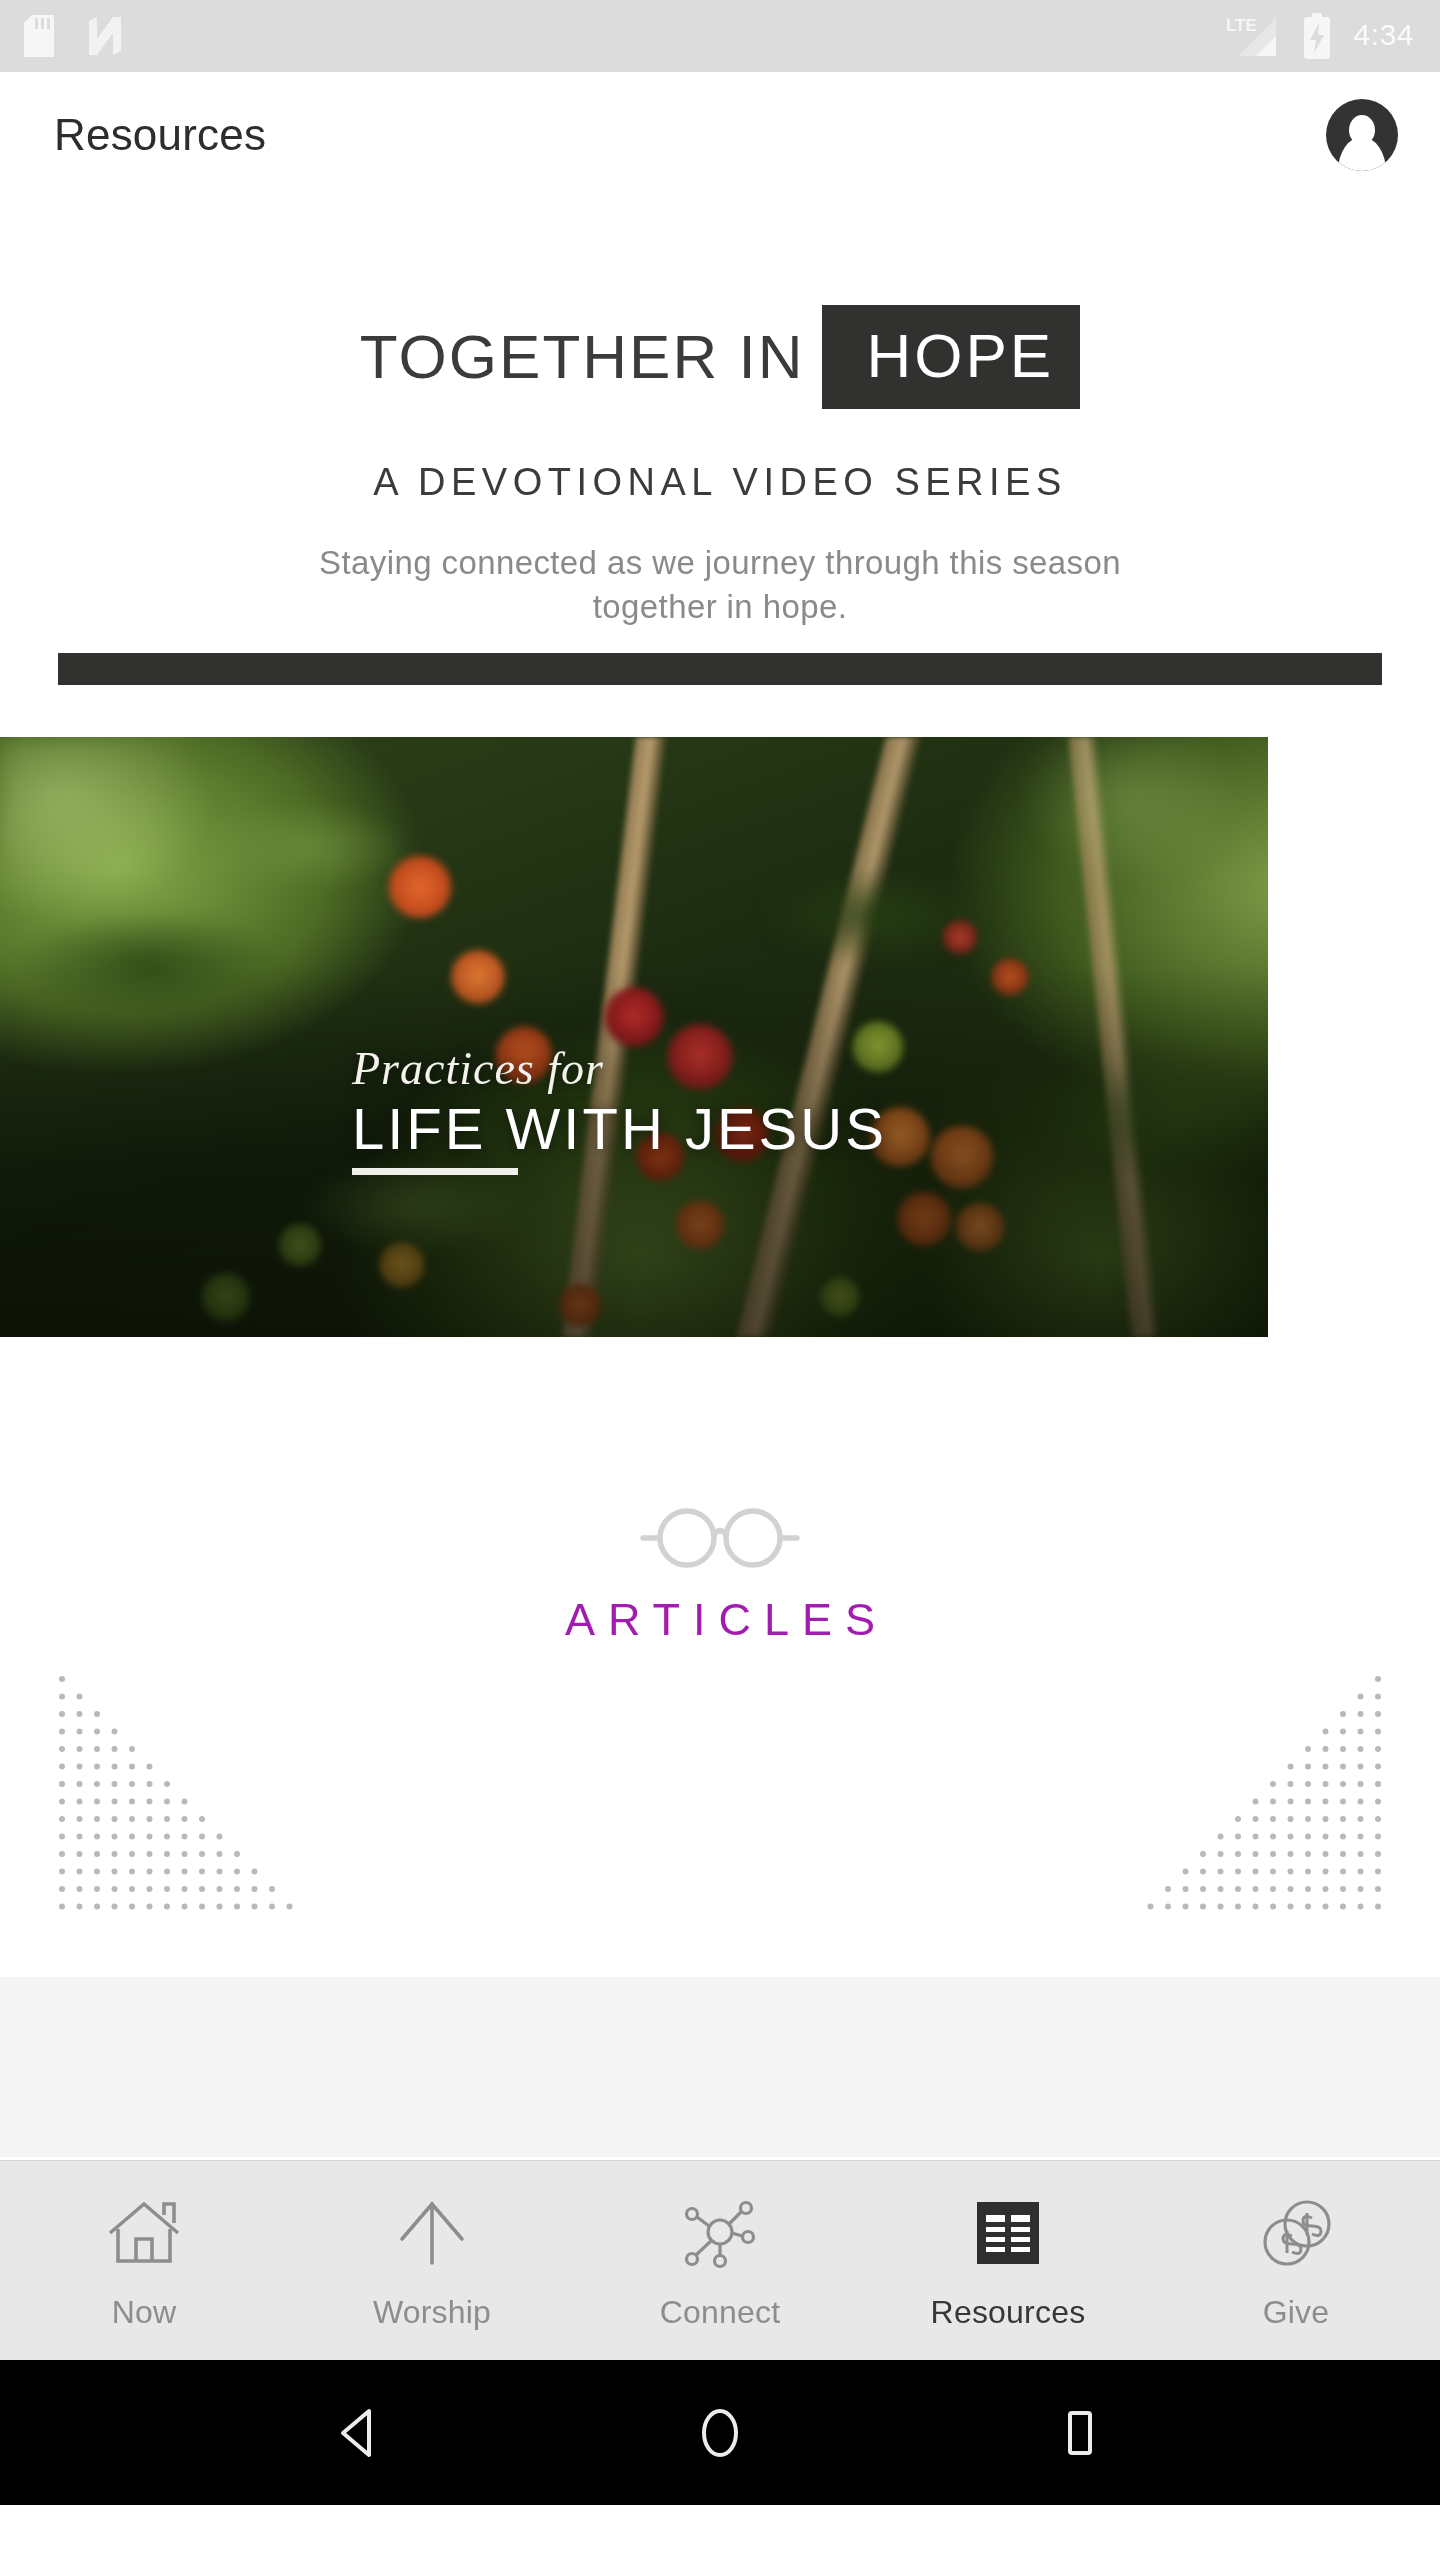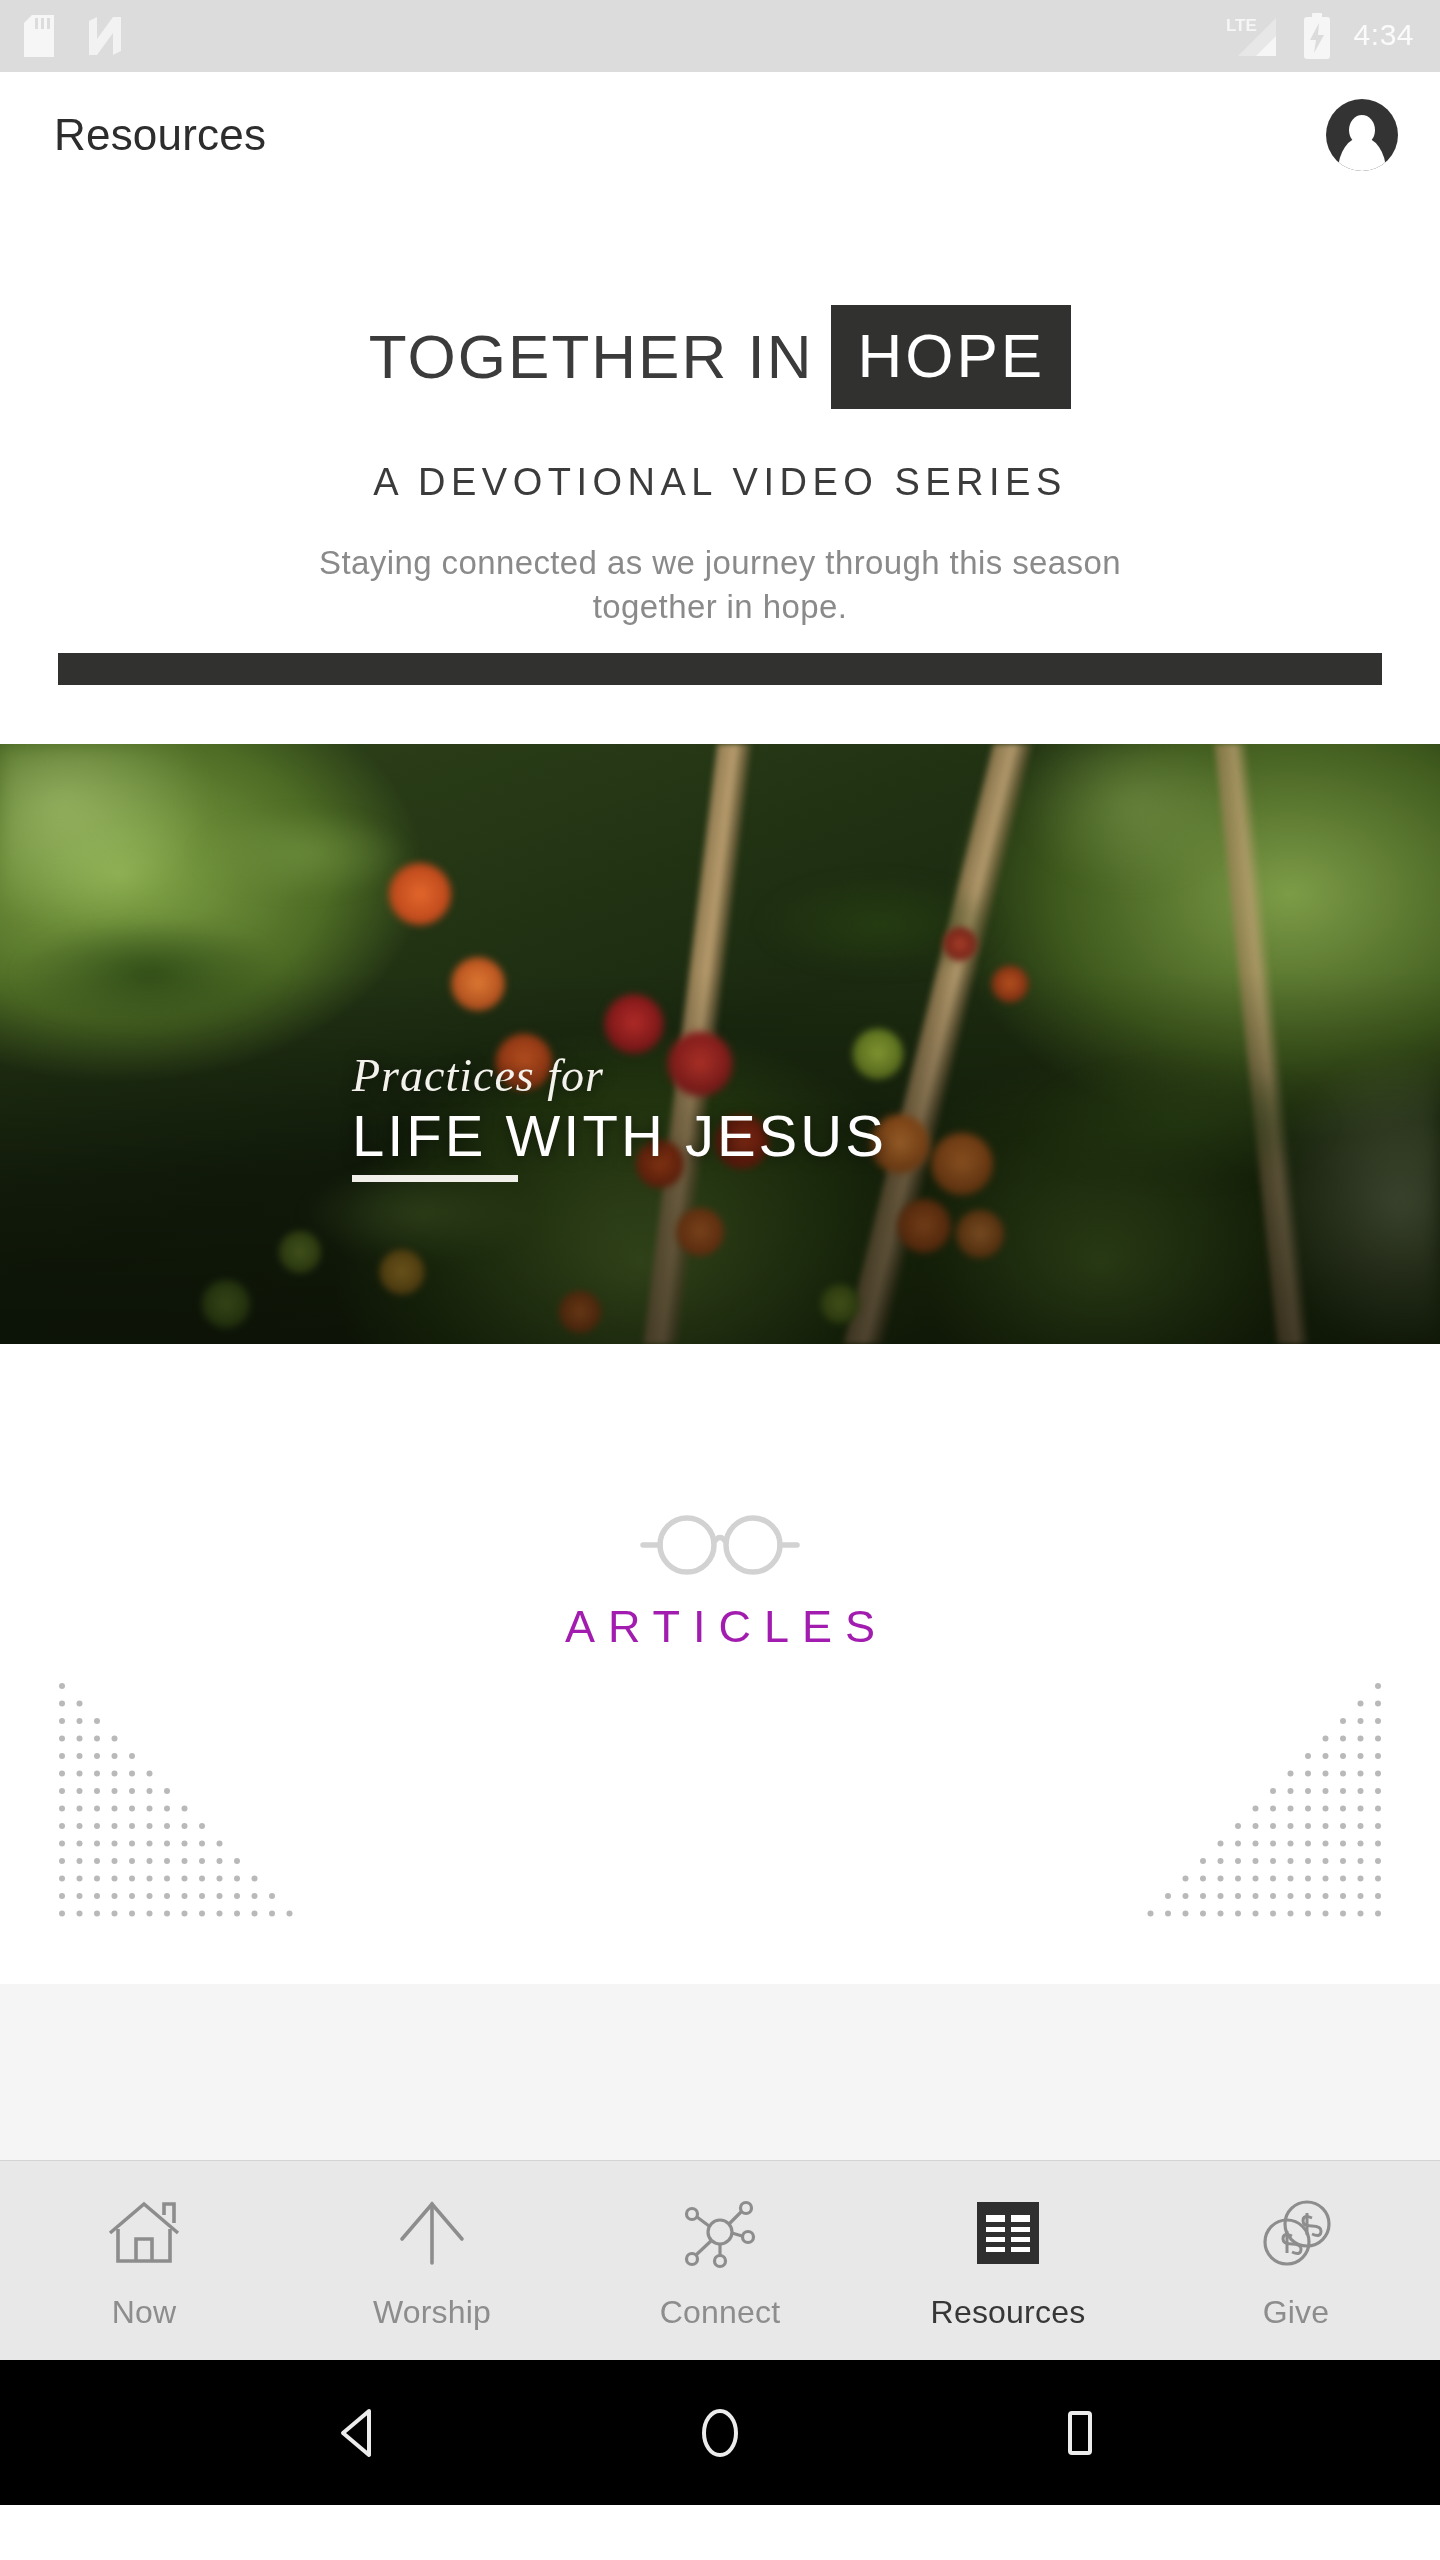"HOPE" .hope-t2 { padding: 20px 26px 22px 26px -> 20px 26px 22px 44px }
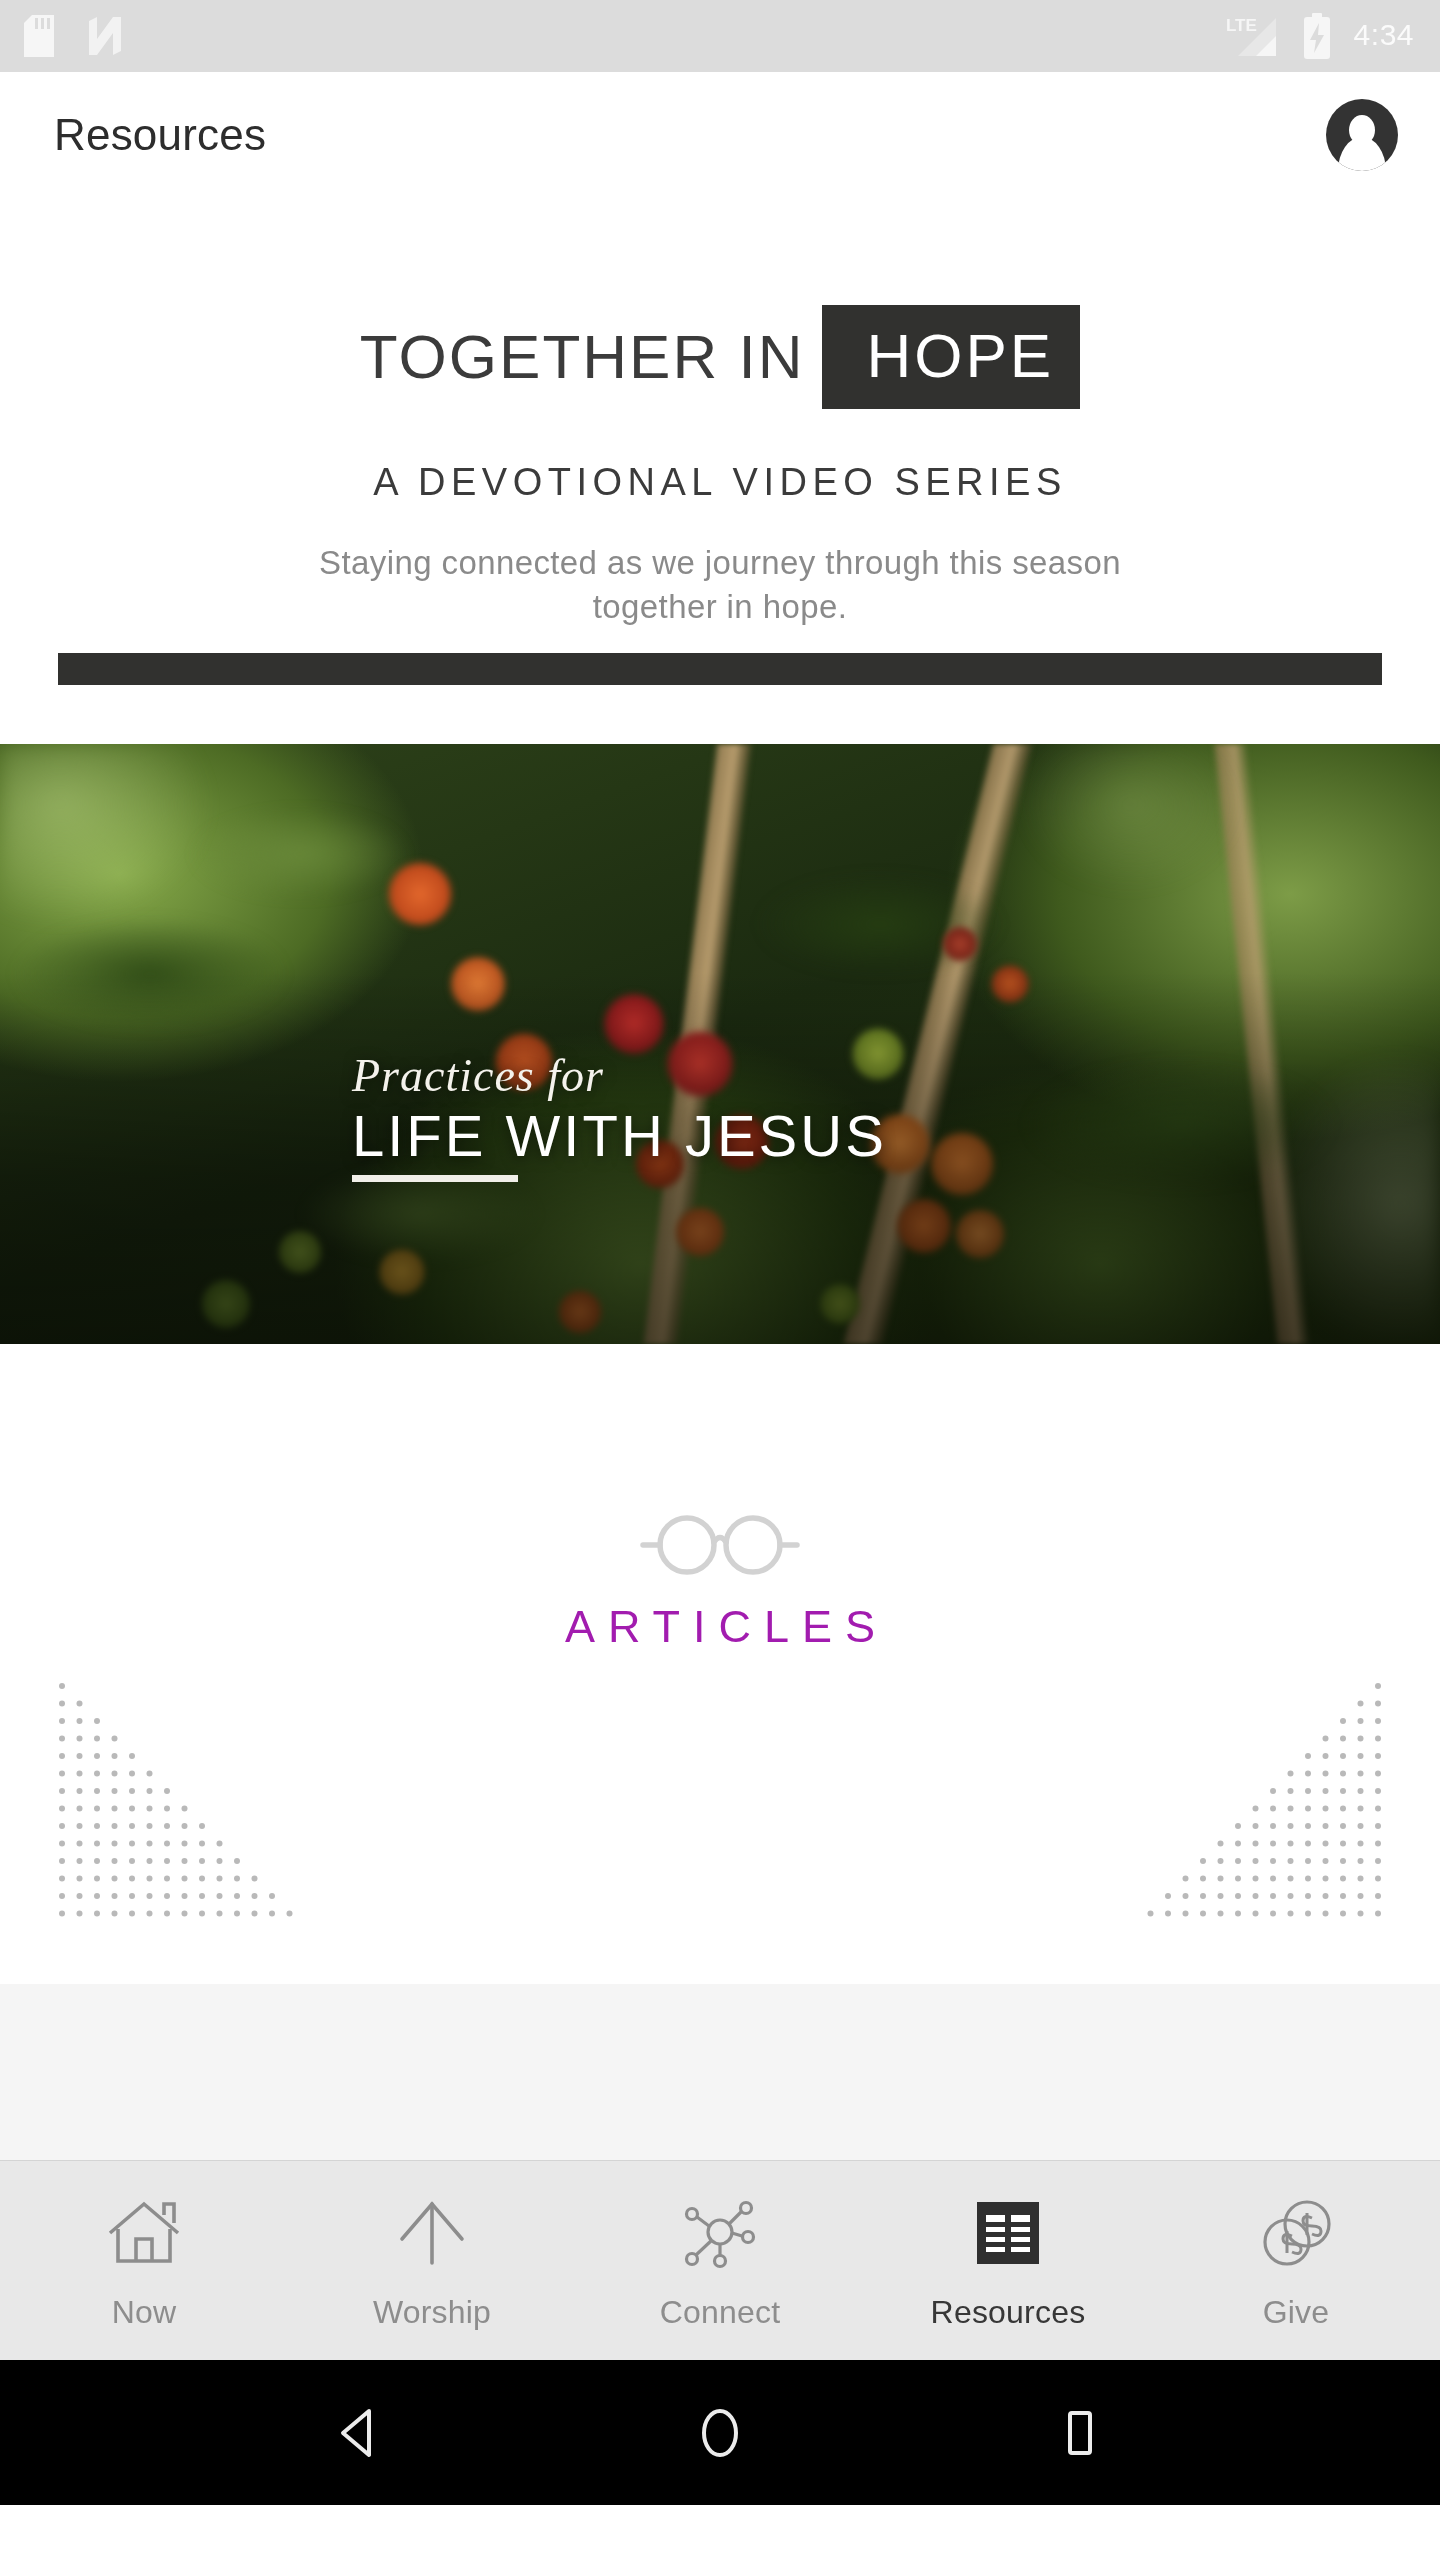"Practices for" .card-photo { margin-top: 7px -> none; width: 1440px -> 1268px }
